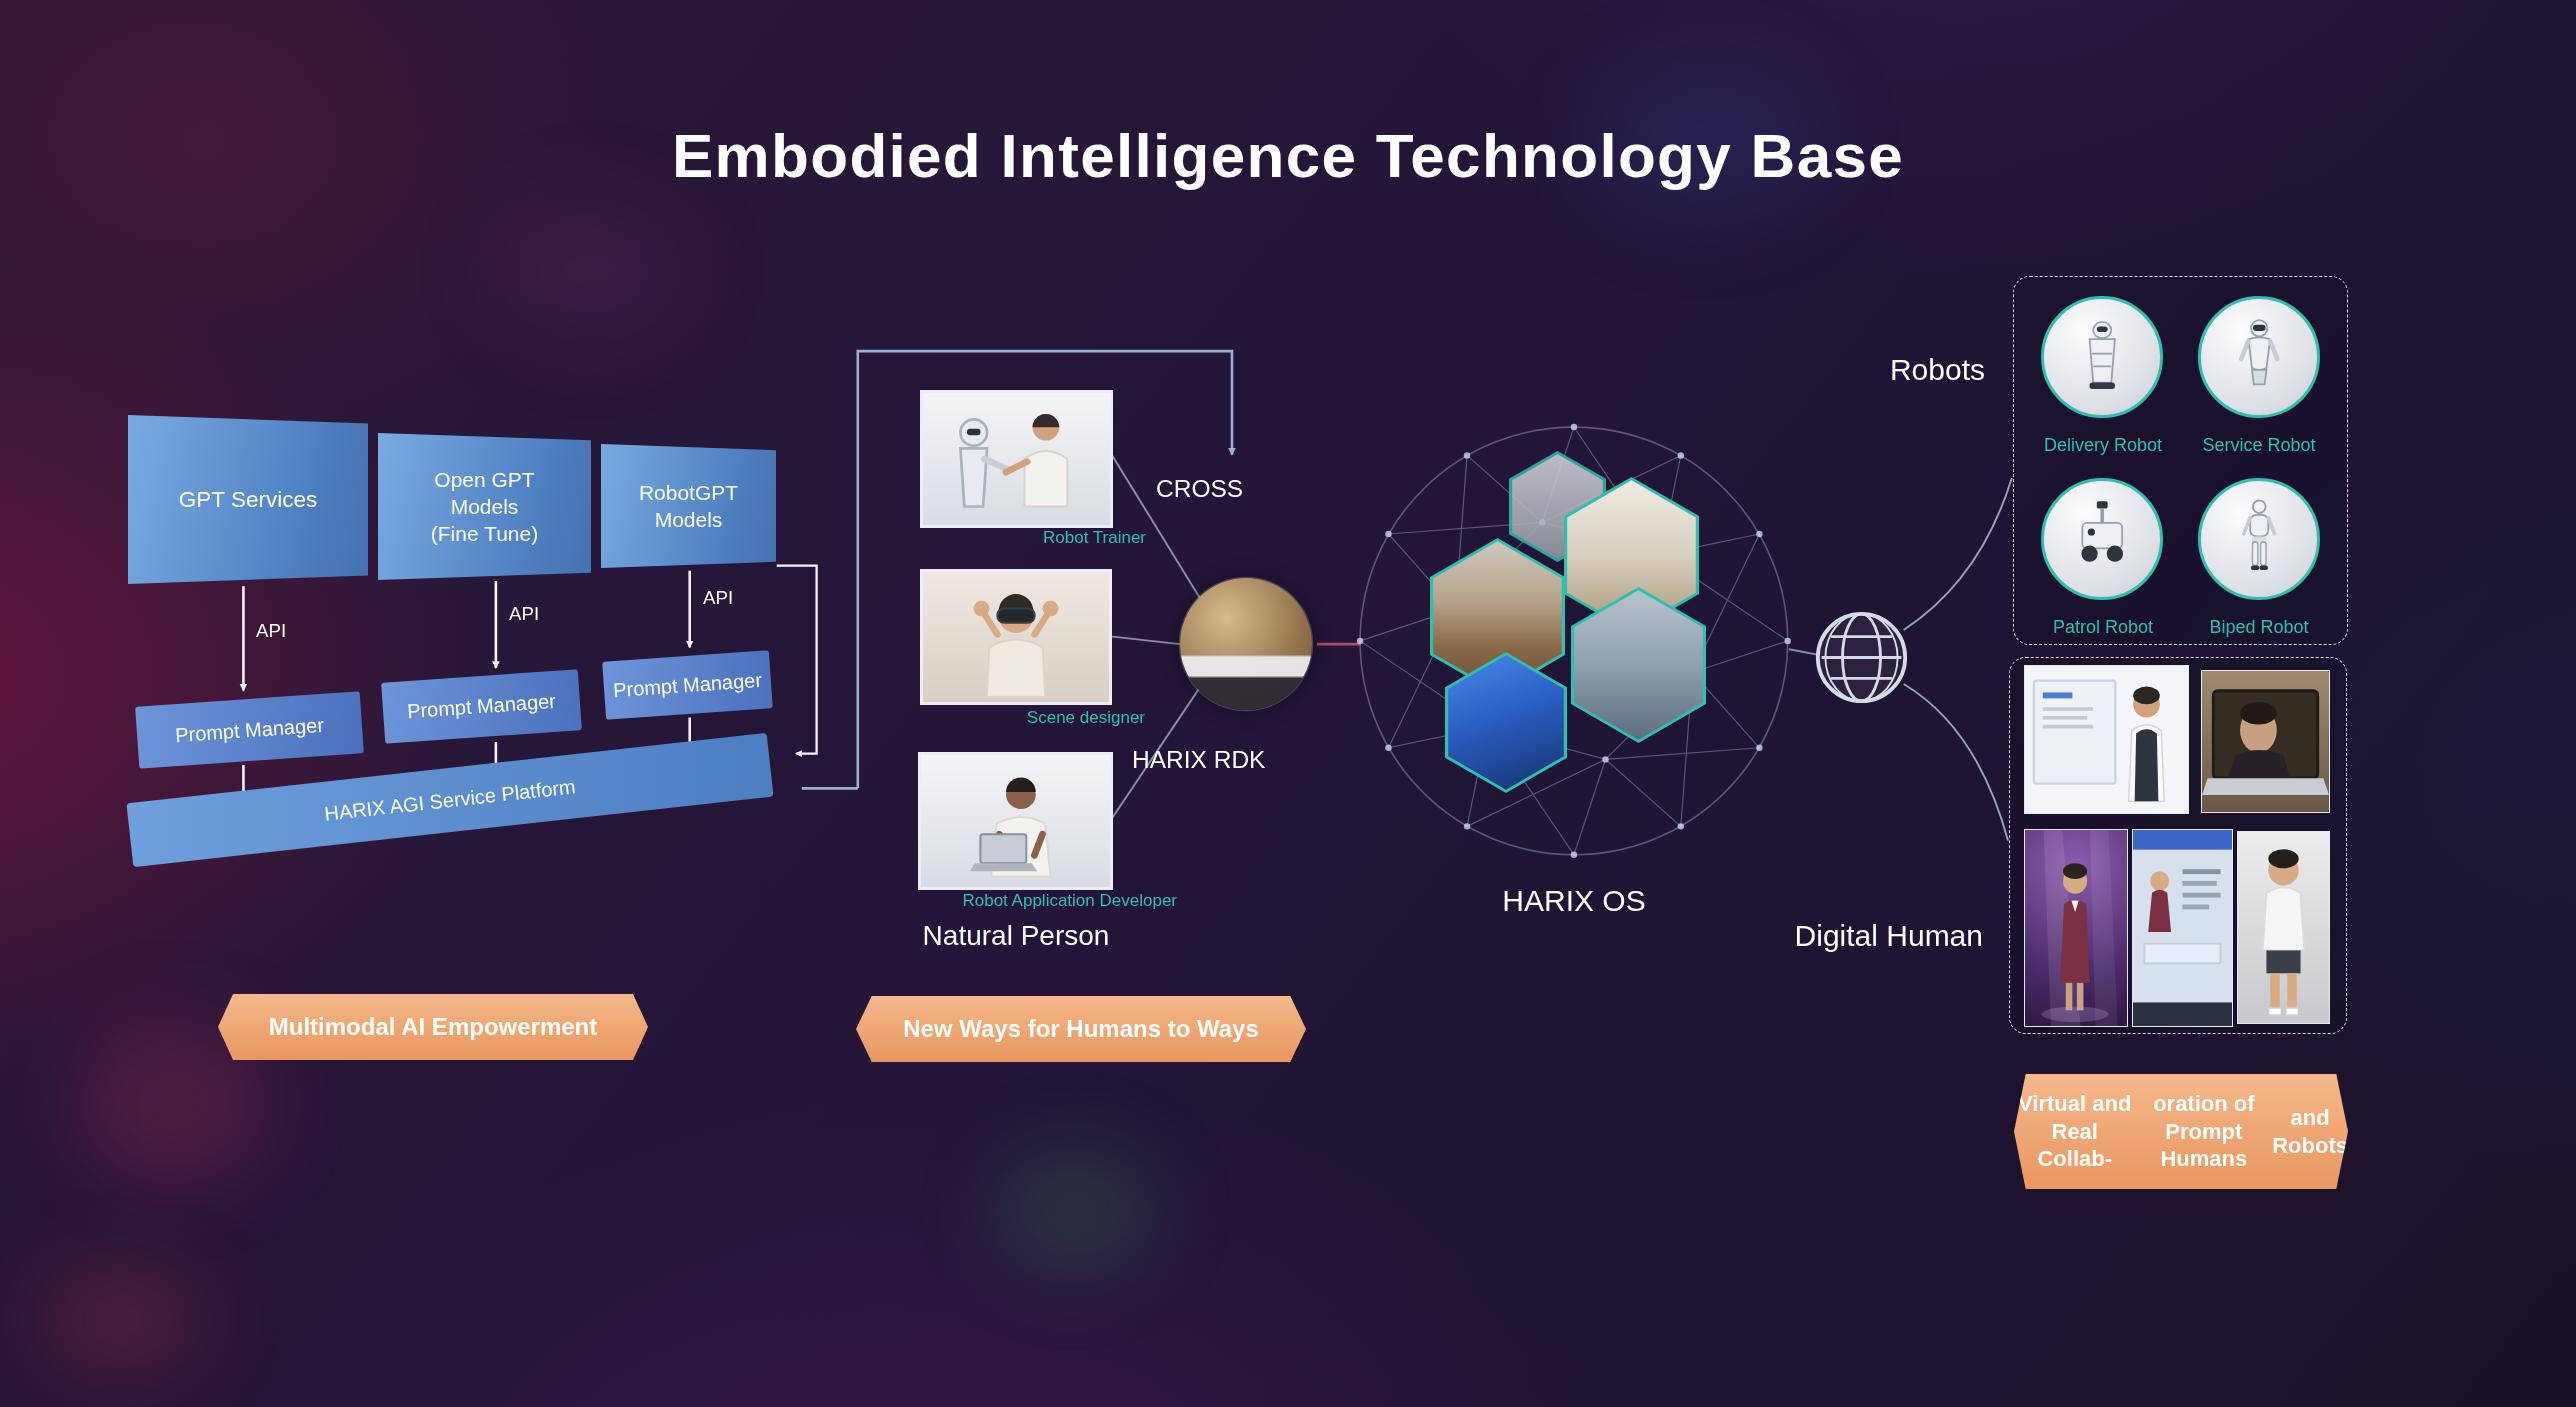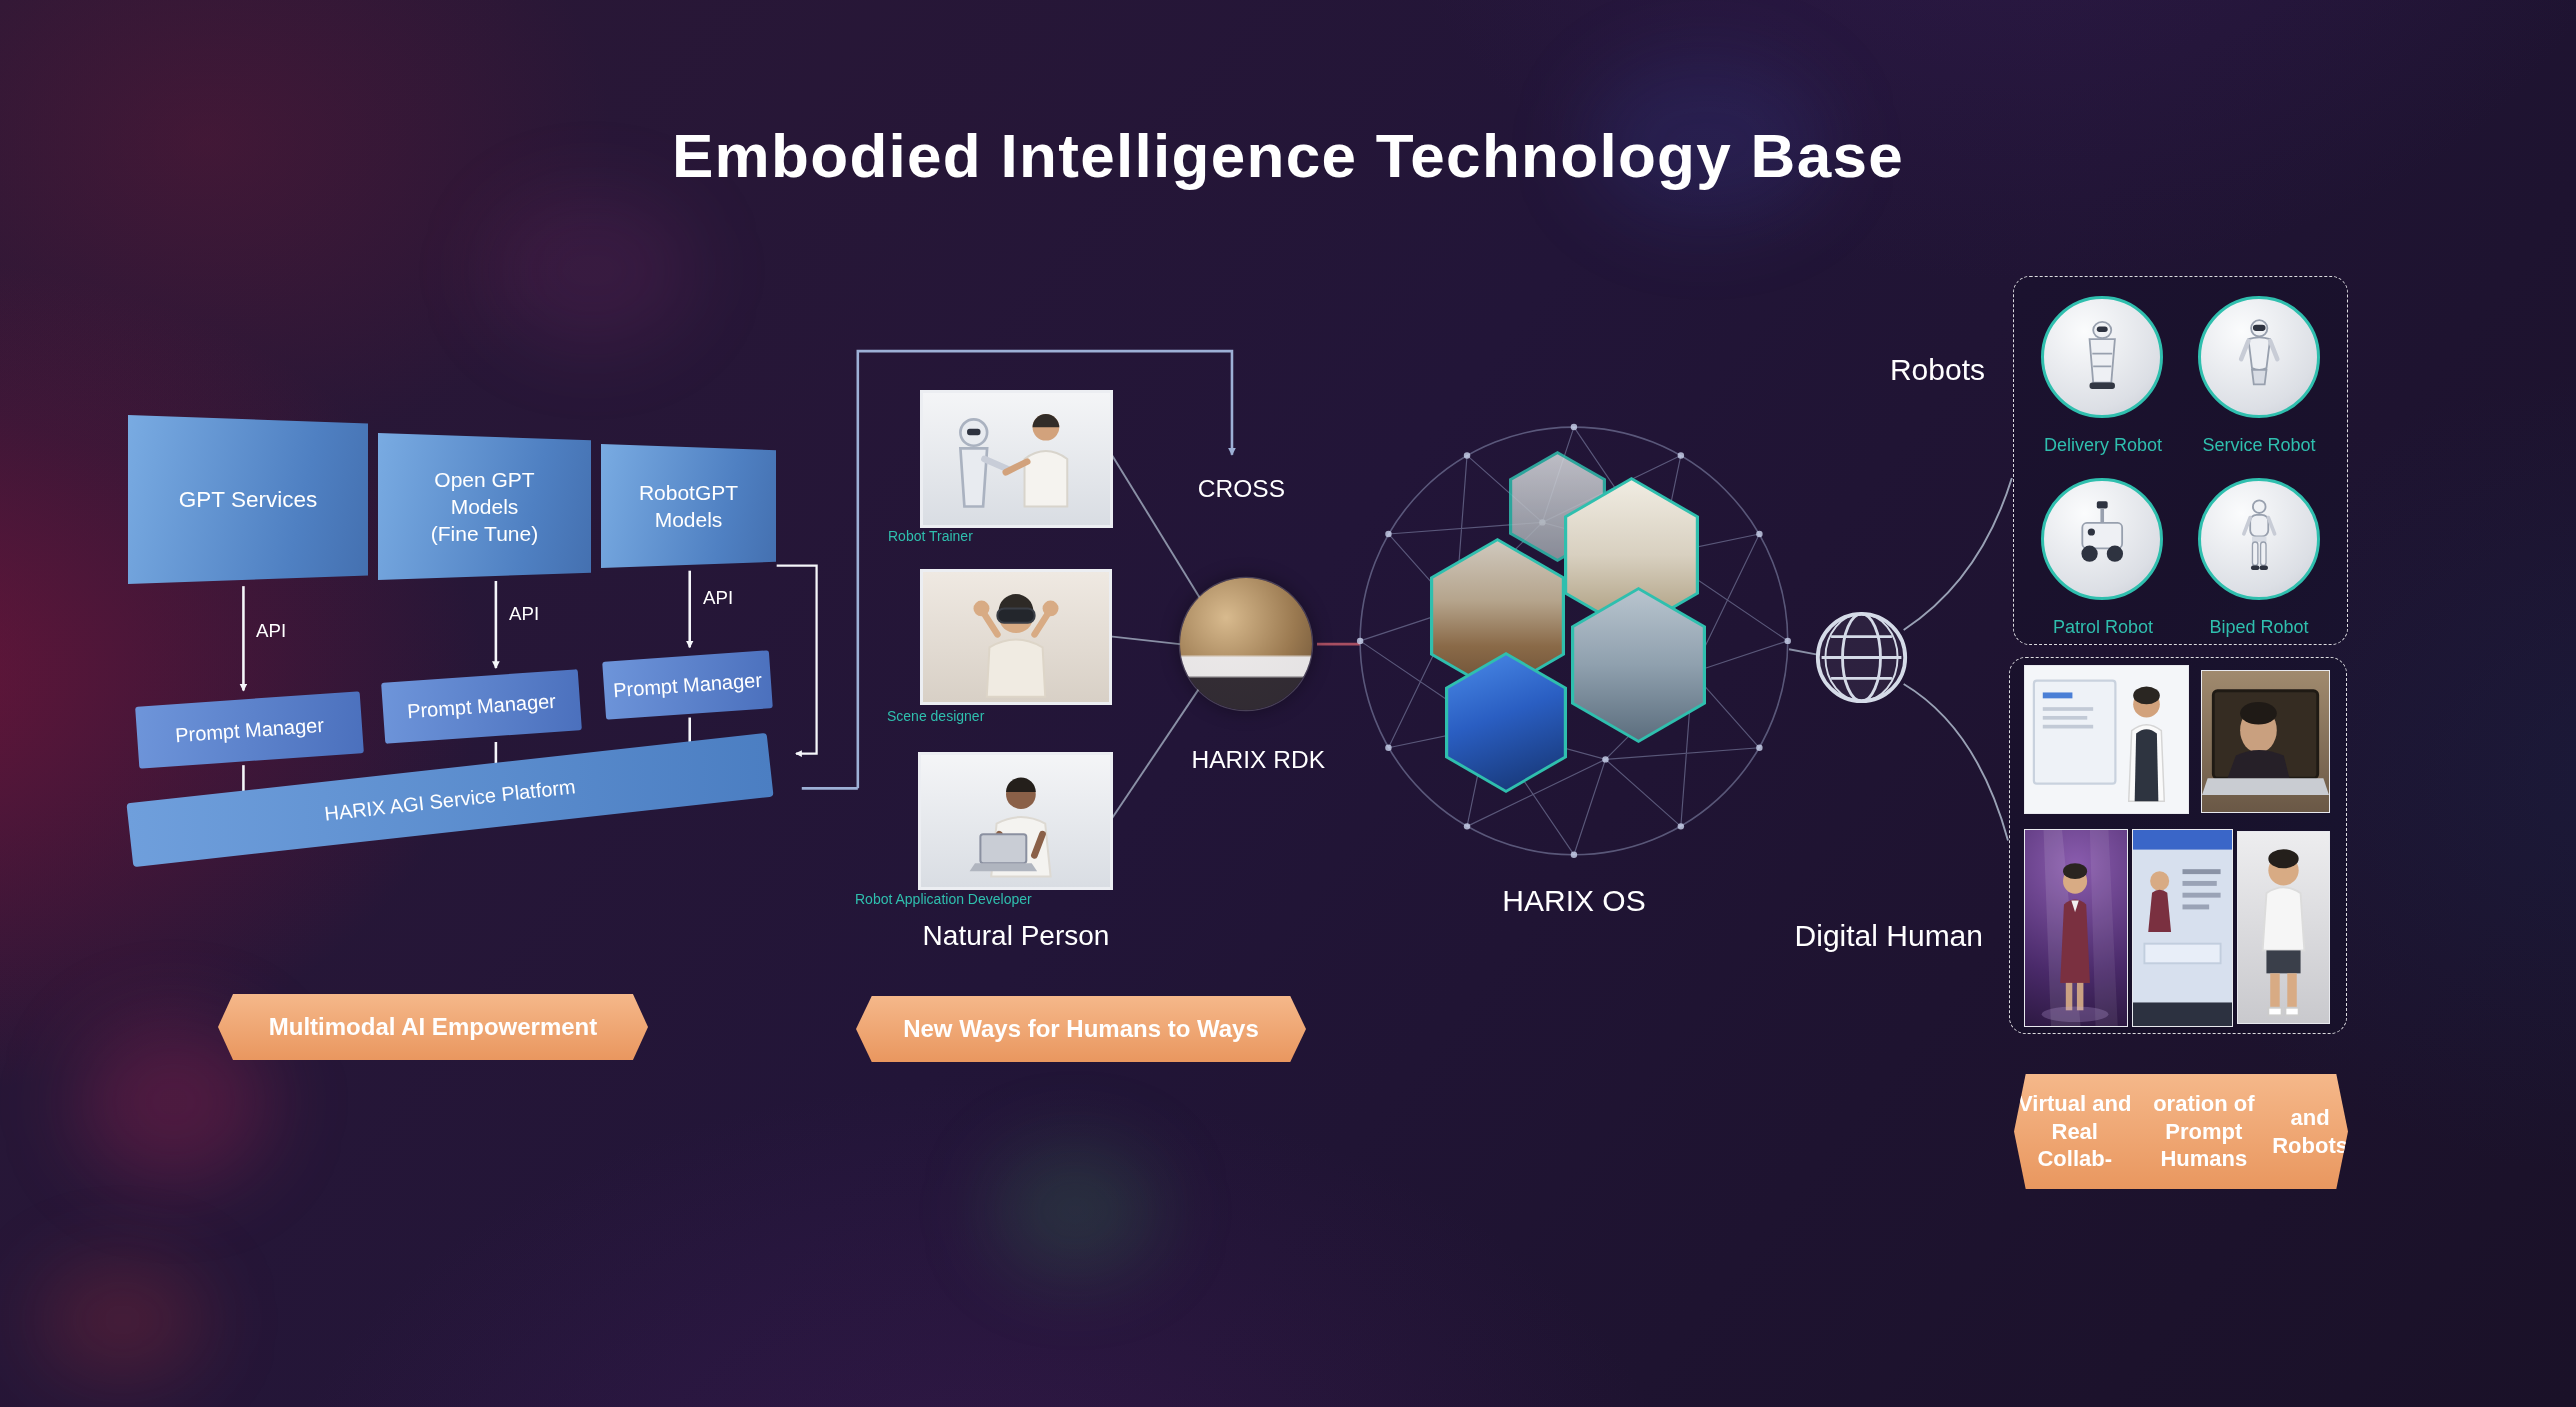"CROSS" .mid-label { text-align: right -> left }
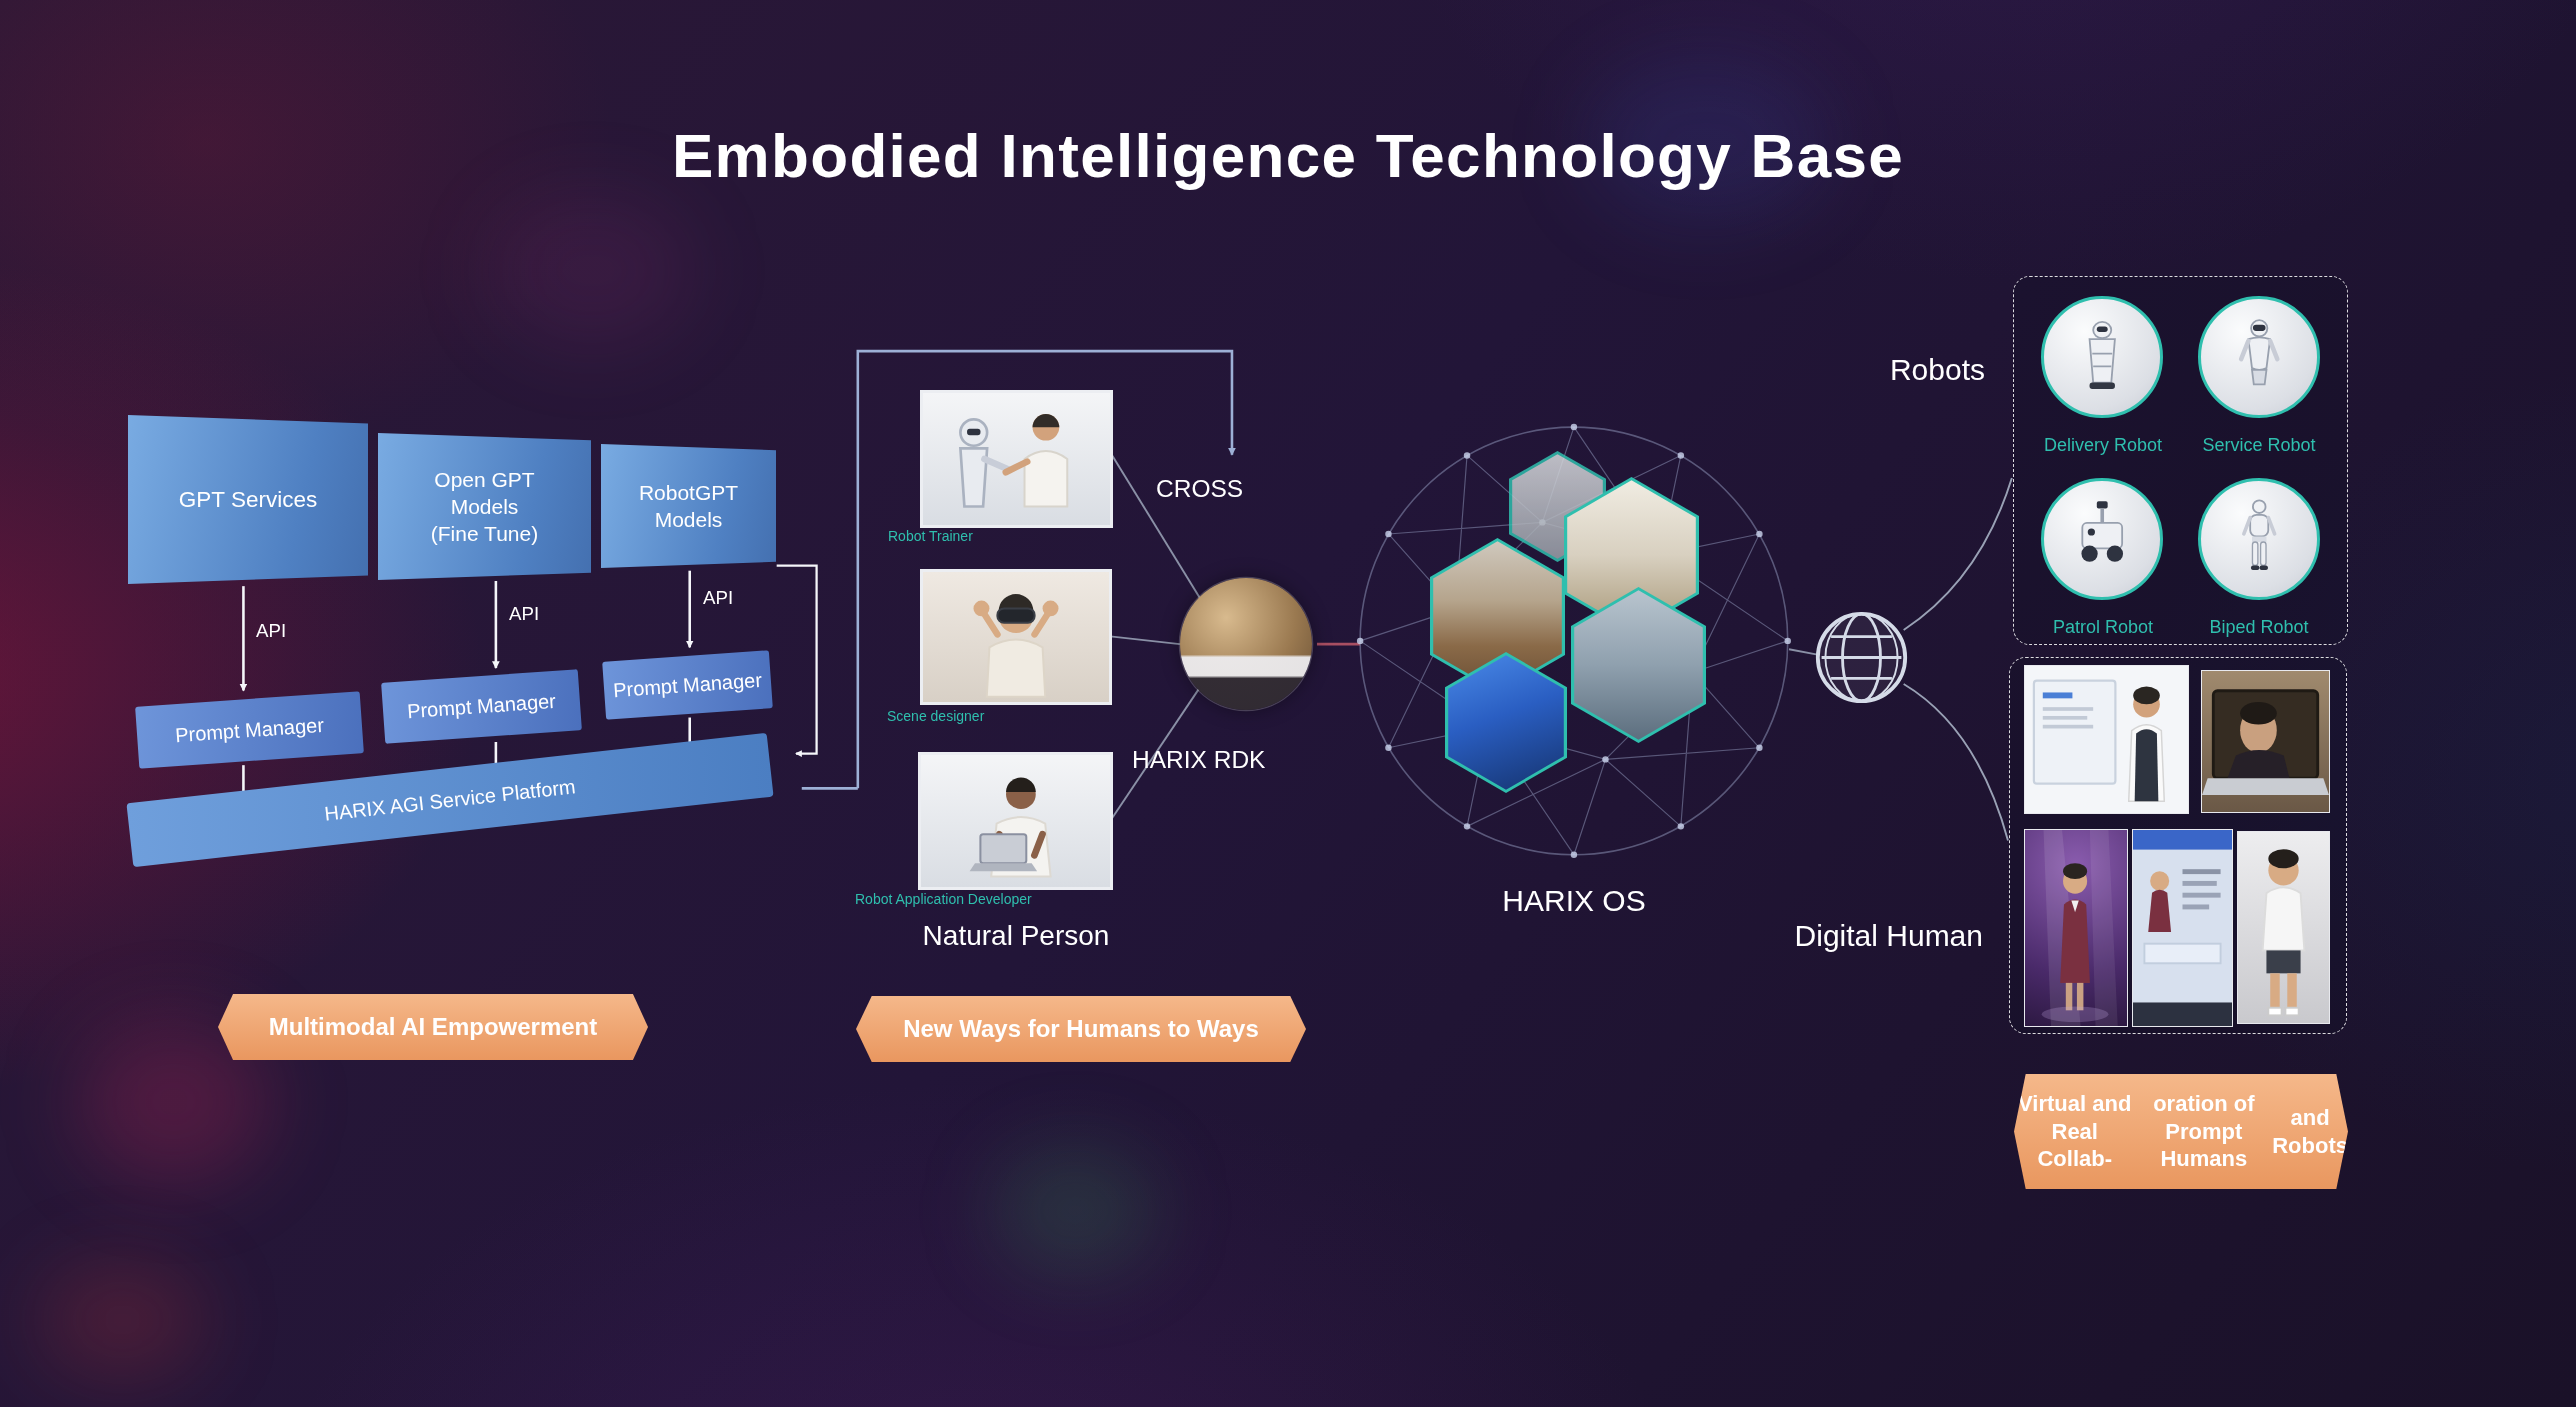"Robot Trainer" .photo-label { font-size: 14px -> 17px; text-align: left -> right }
